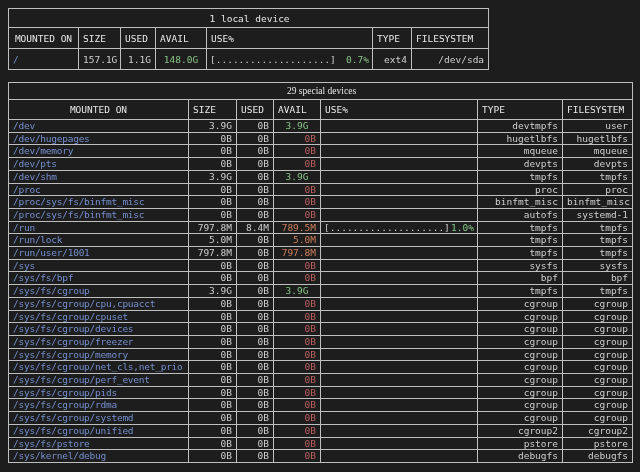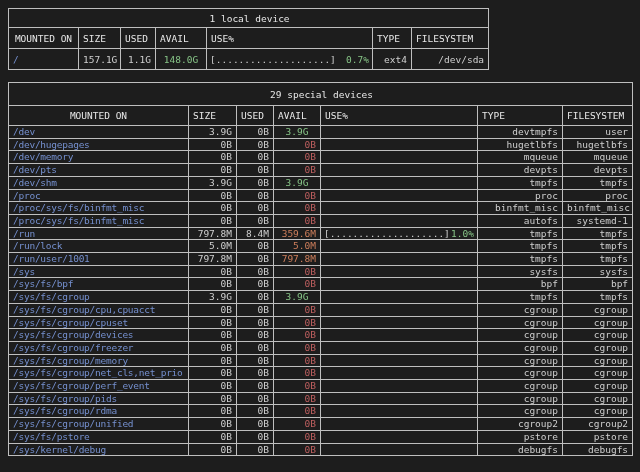"29 special devices" table.special th.title { font-family: none -> Liberation Serif, serif; height: 23px -> 17px }
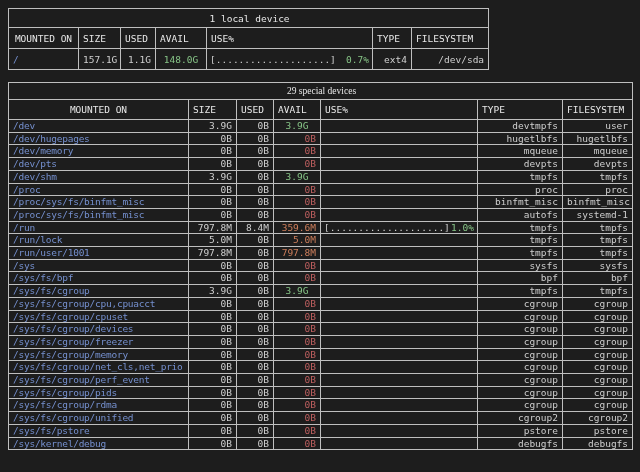"359.6M" td.num { text: 359.6M -> 789.5M }
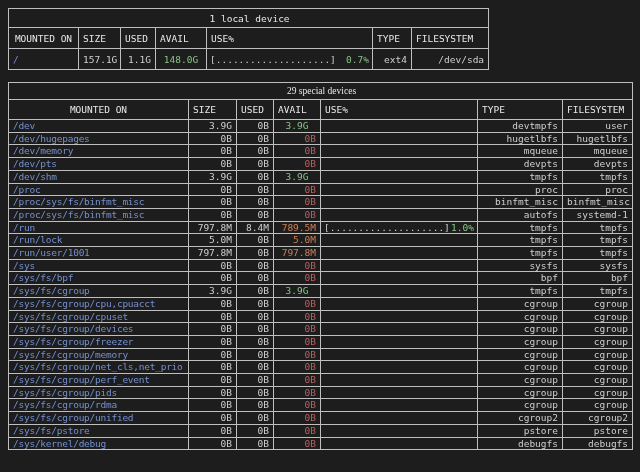"/sys/fs/cgroup/systemd" tr { html: none -> <tr> <td>/sys/fs/cgroup/systemd</td> <td>0B</td> <td>0B</td> <td>0B</td> <td></td> <td>cgroup</td> <td>cgroup</td> </tr> }
